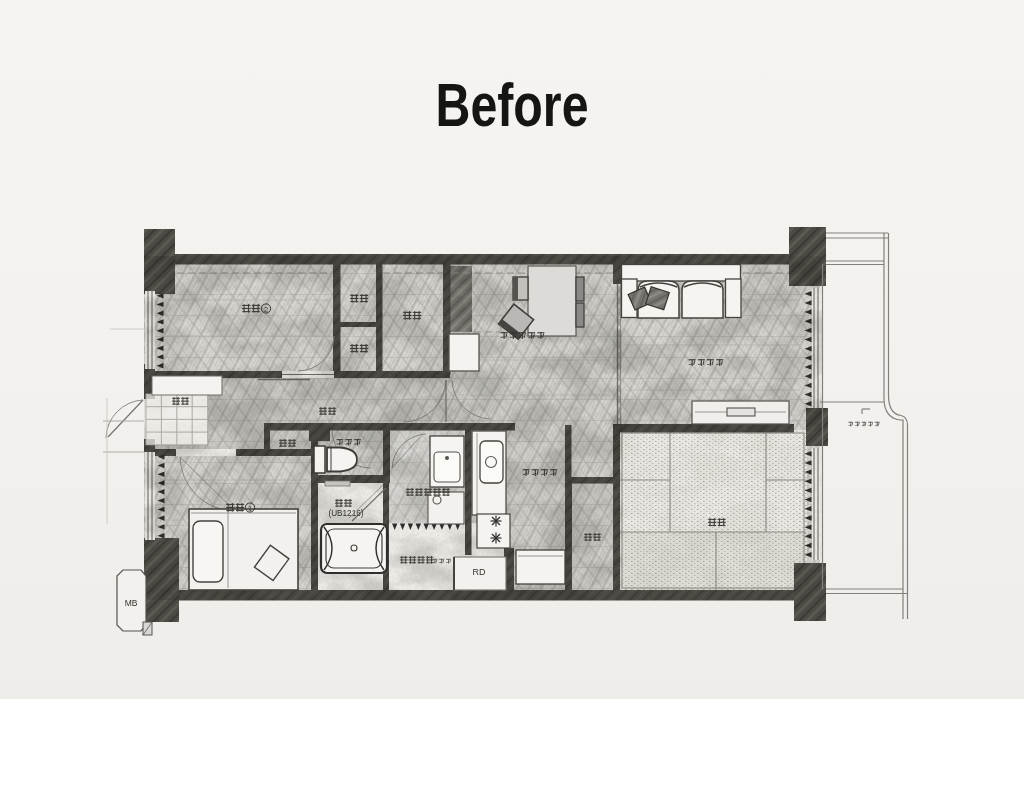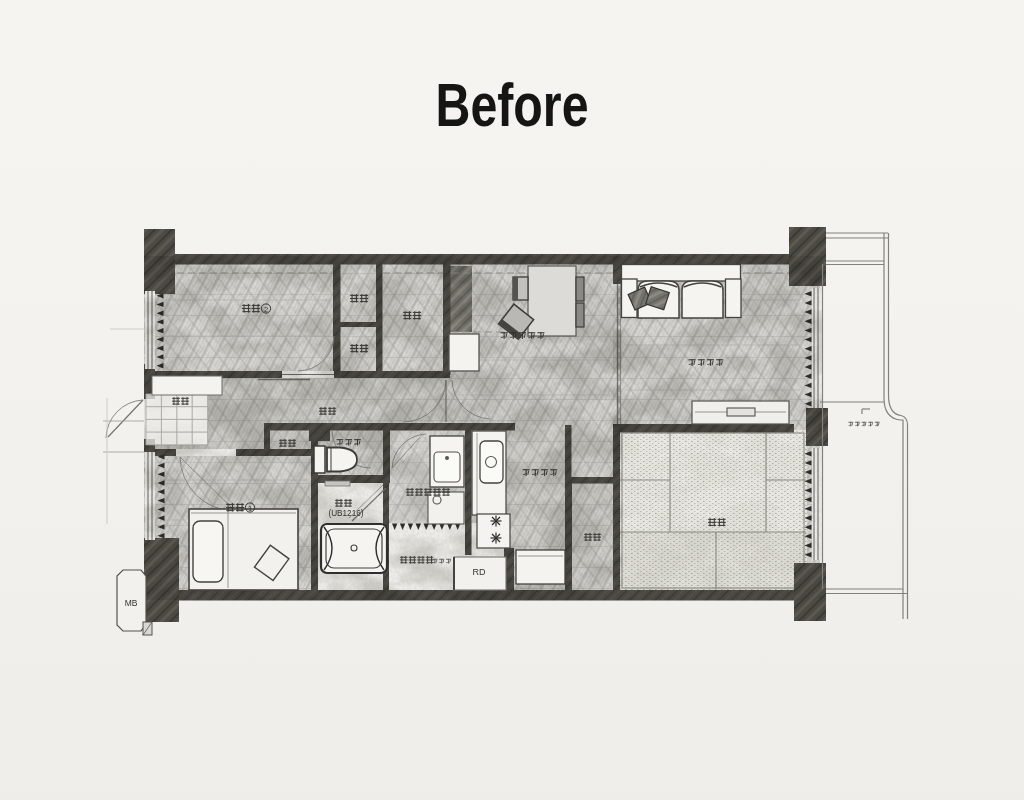"Before" #page { height: 800px -> 699px }
